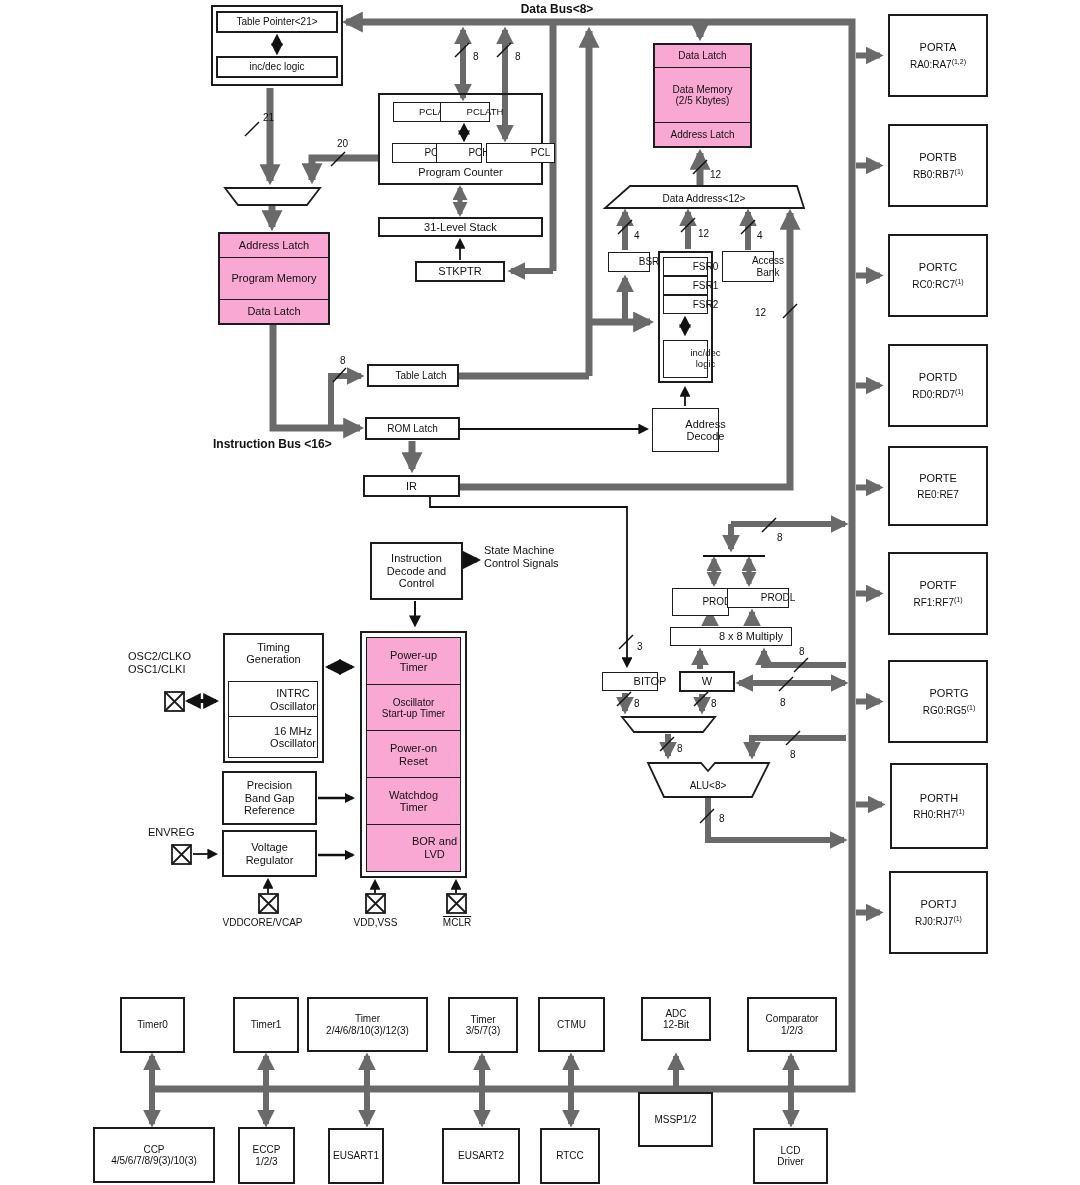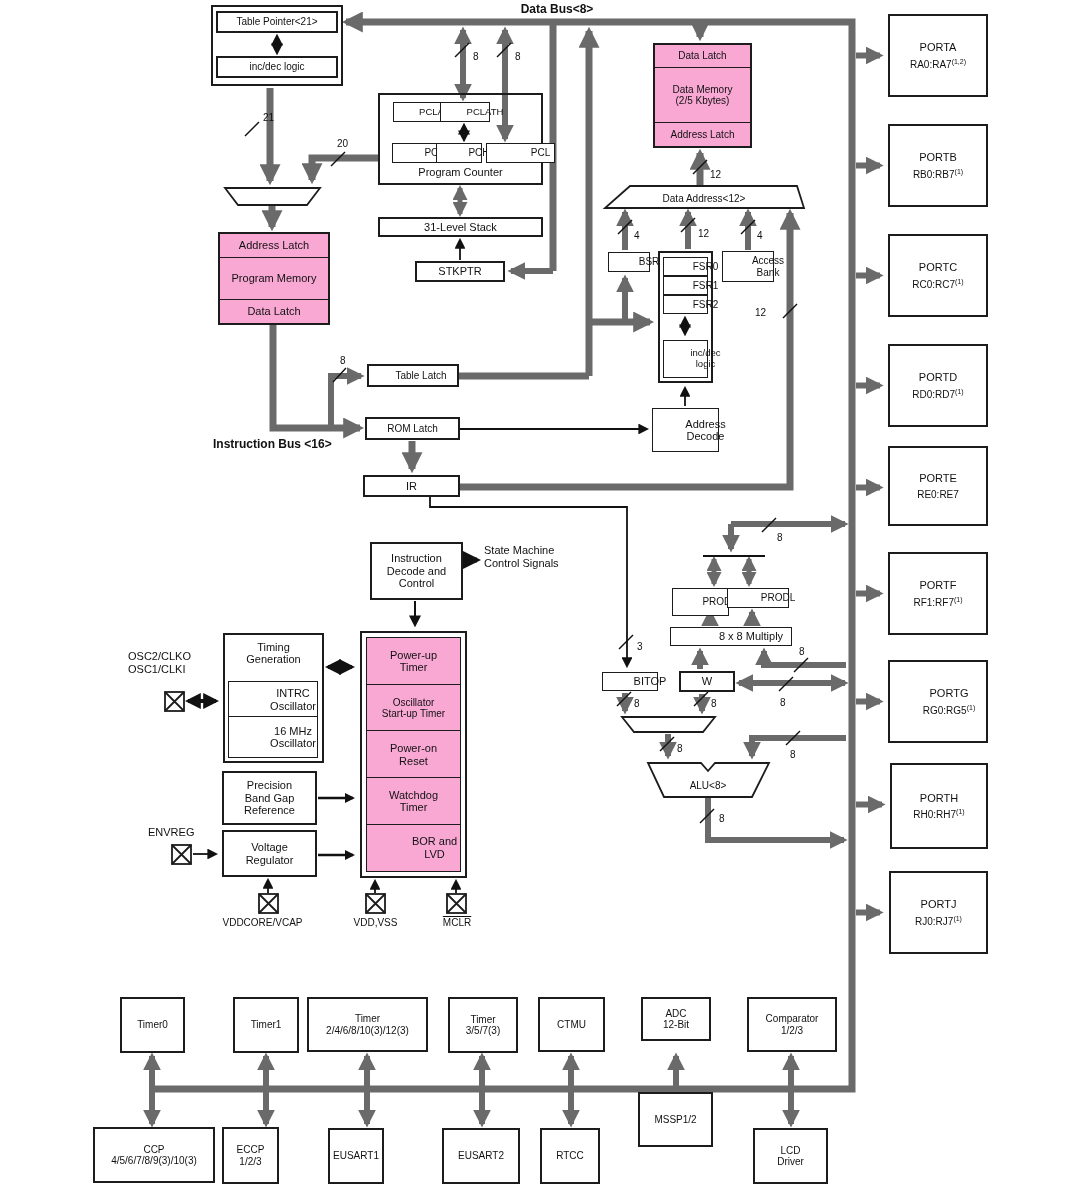"ECCP" div.b { left: 222px -> 238px }
